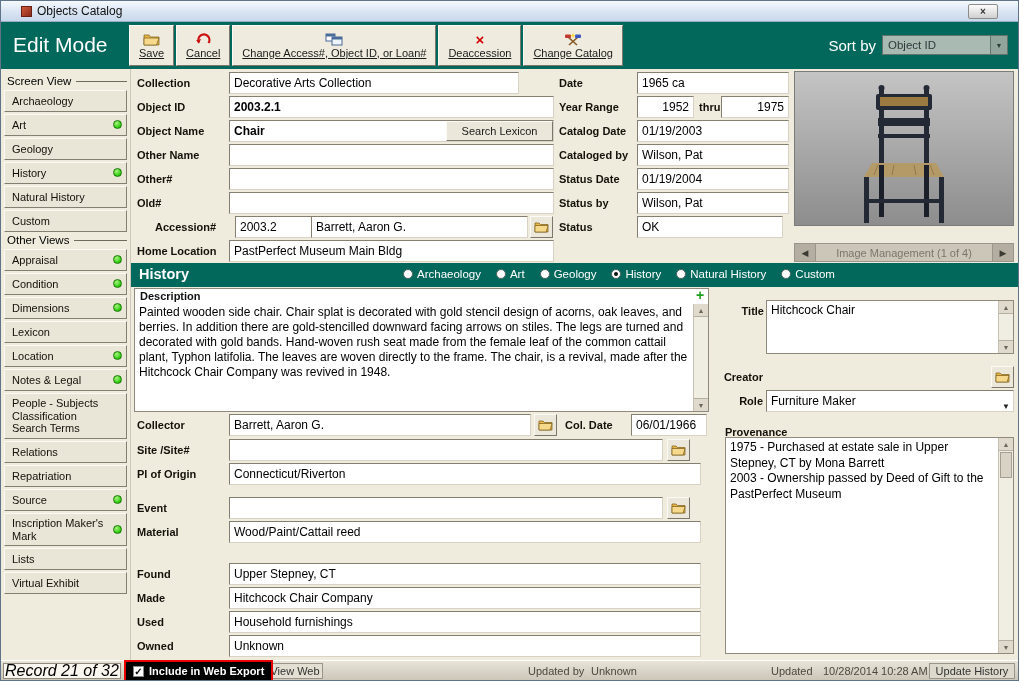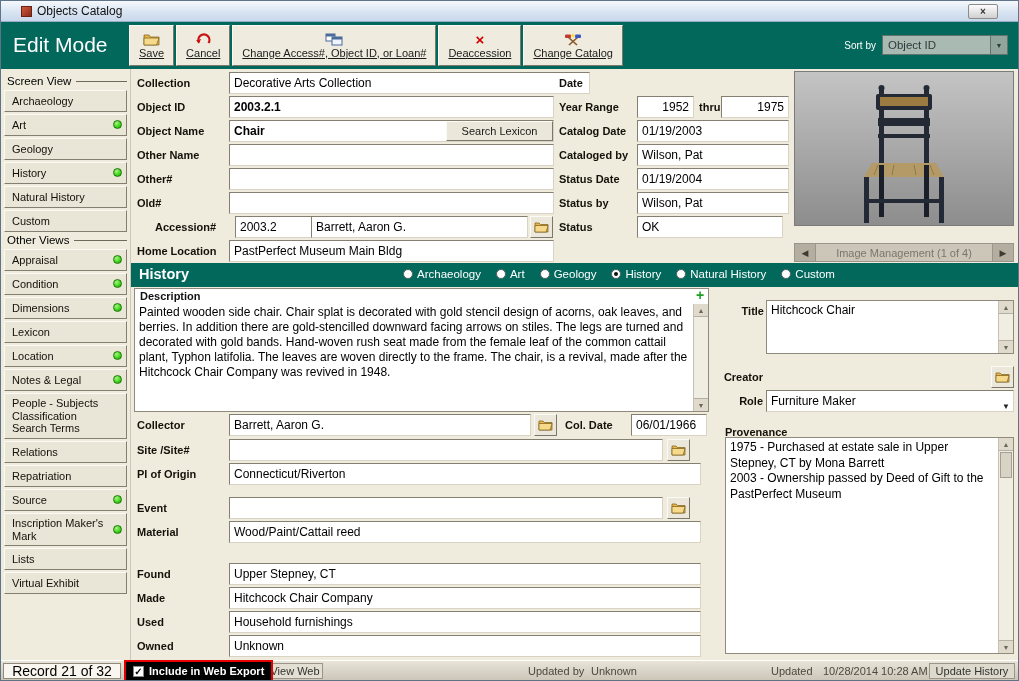"Sort by" .sort-label { font-size: 10px -> 15px }
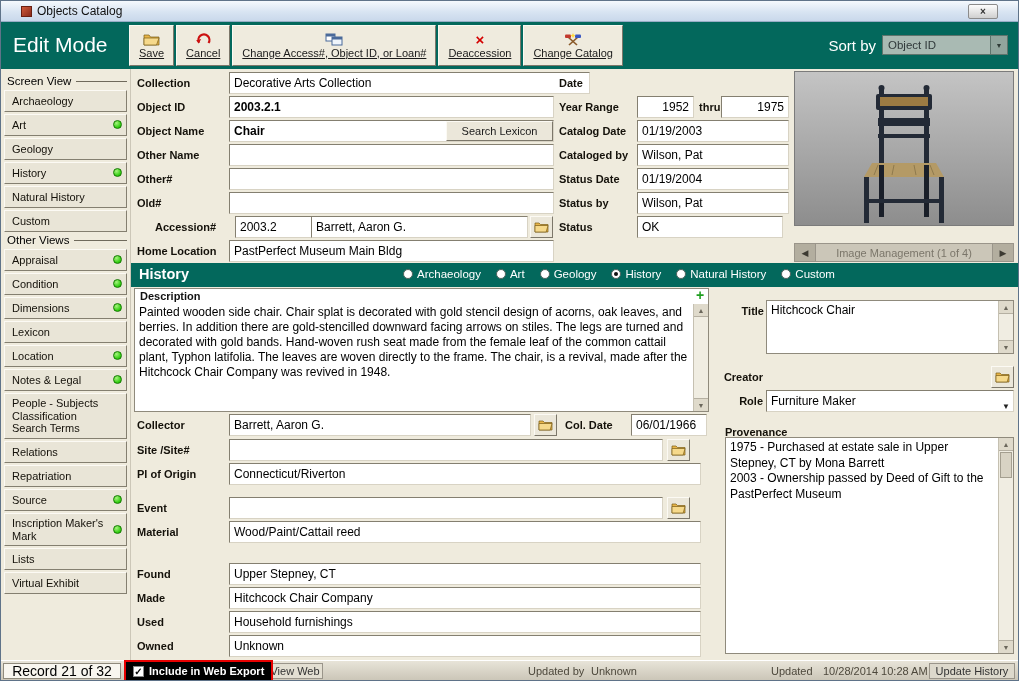"Decorative Arts Collection" div.field { width: 361px -> 290px }
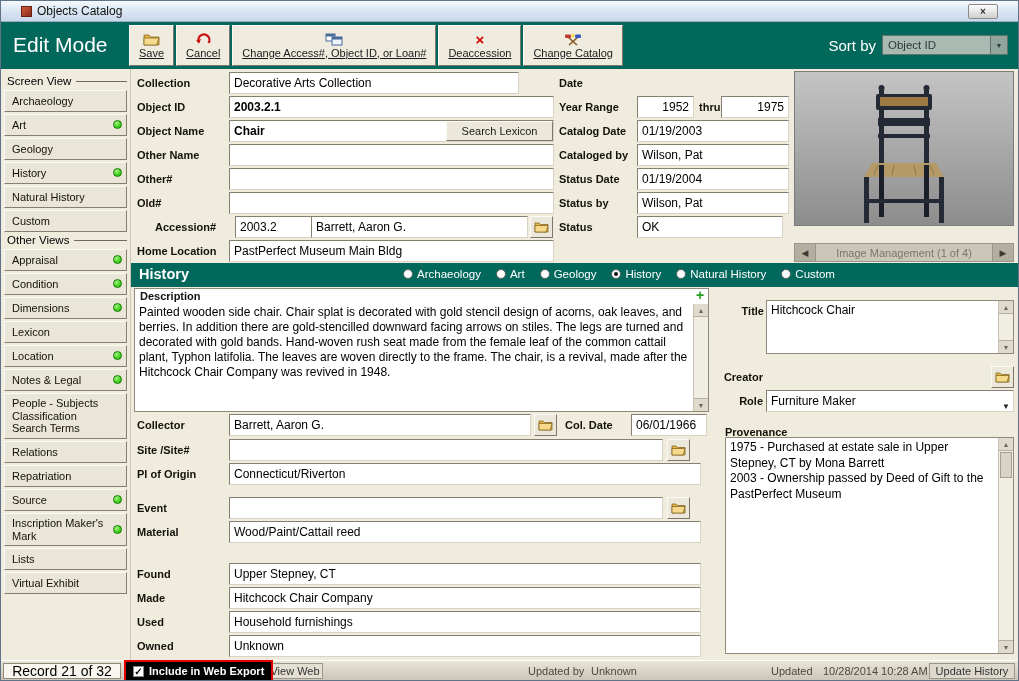"1965 ca" div.field { html: none -> <div>1965 ca</div> }
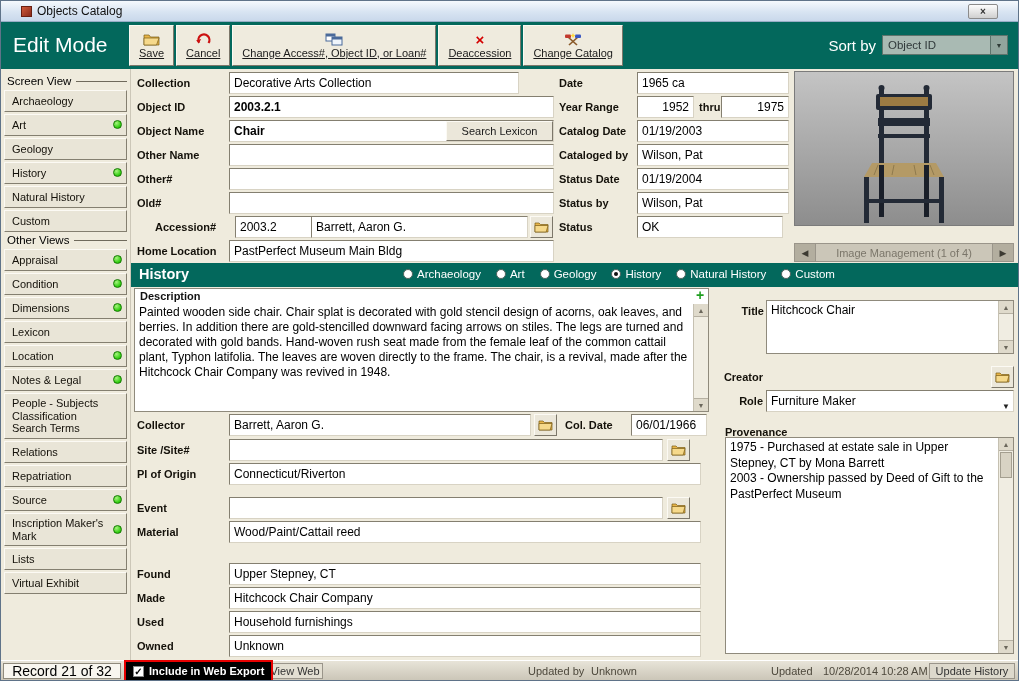"Record 21 of 32" .rec { font-size: 14px -> 16px; font-style: none -> italic }
